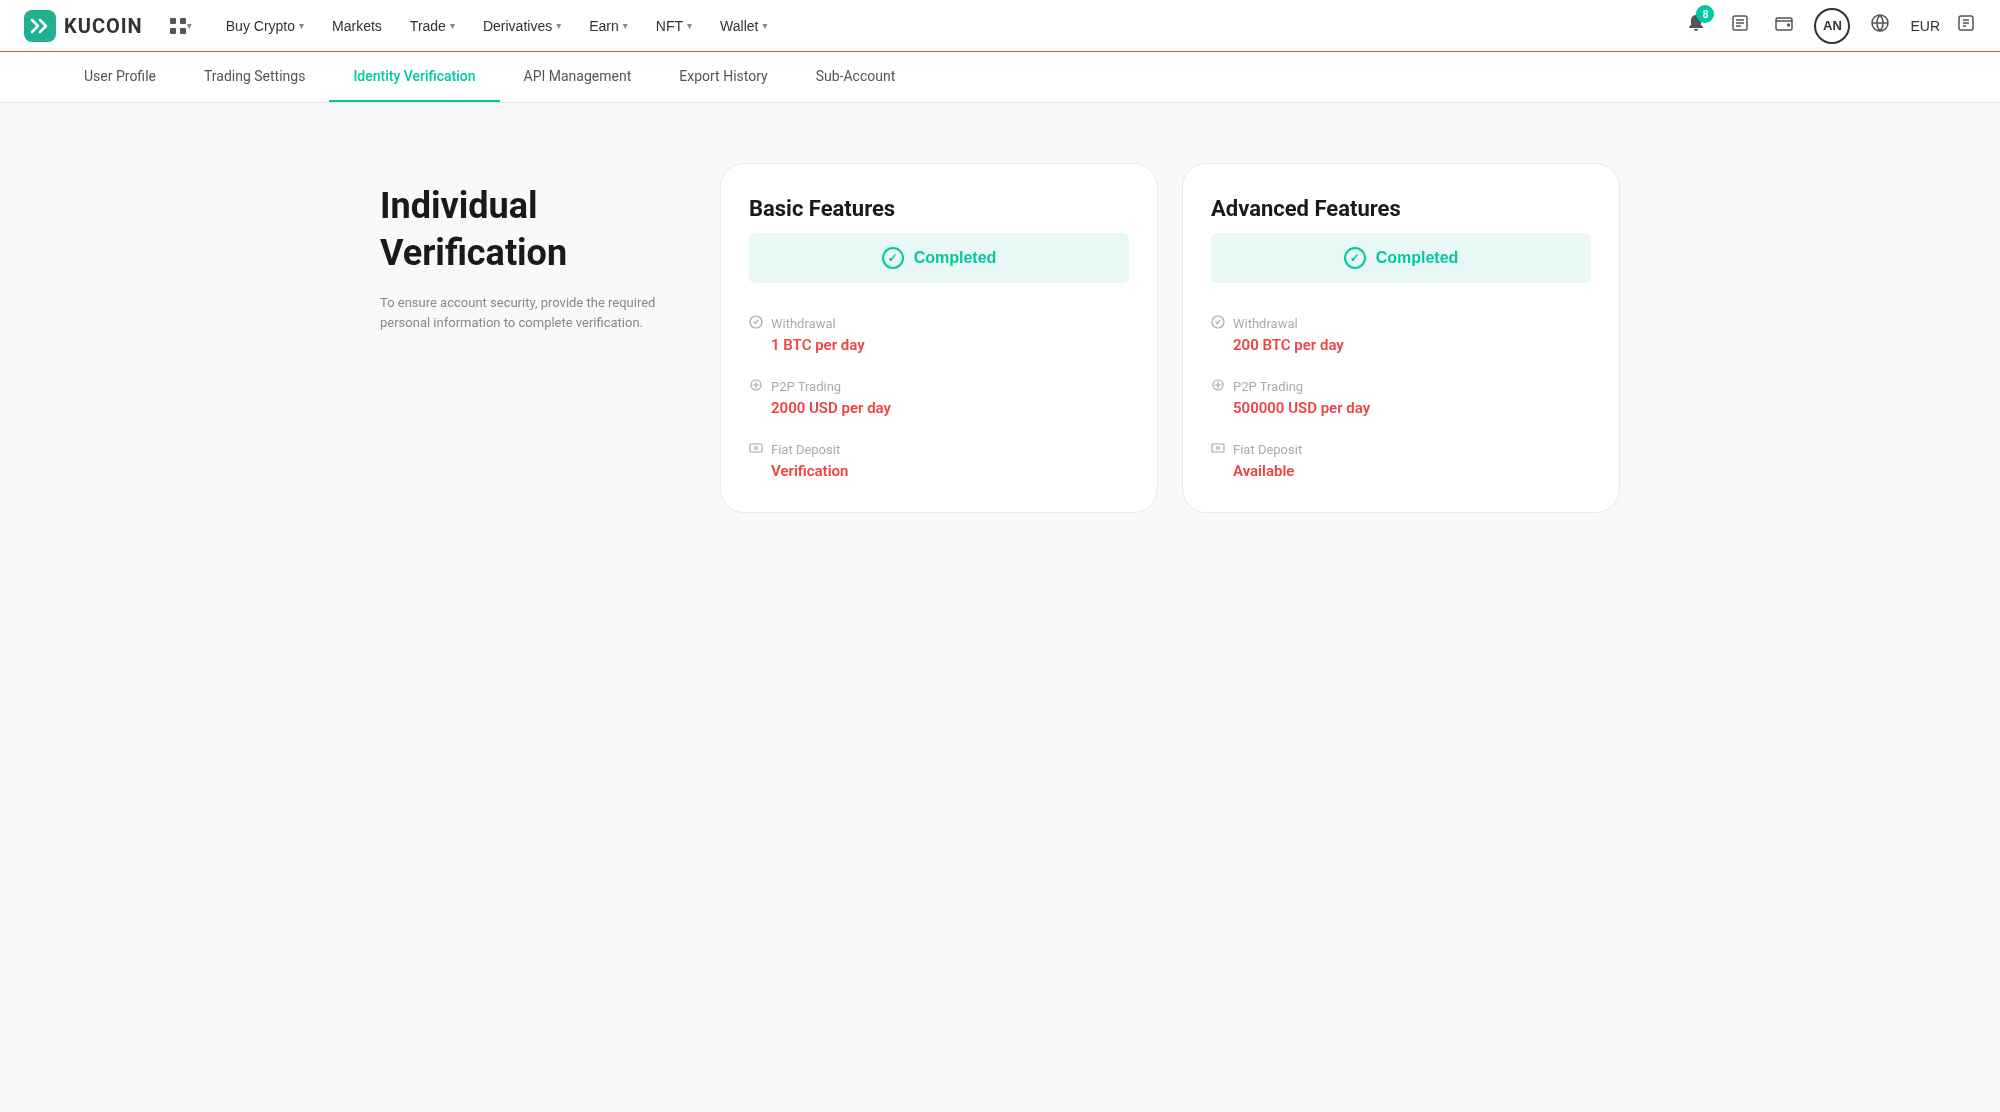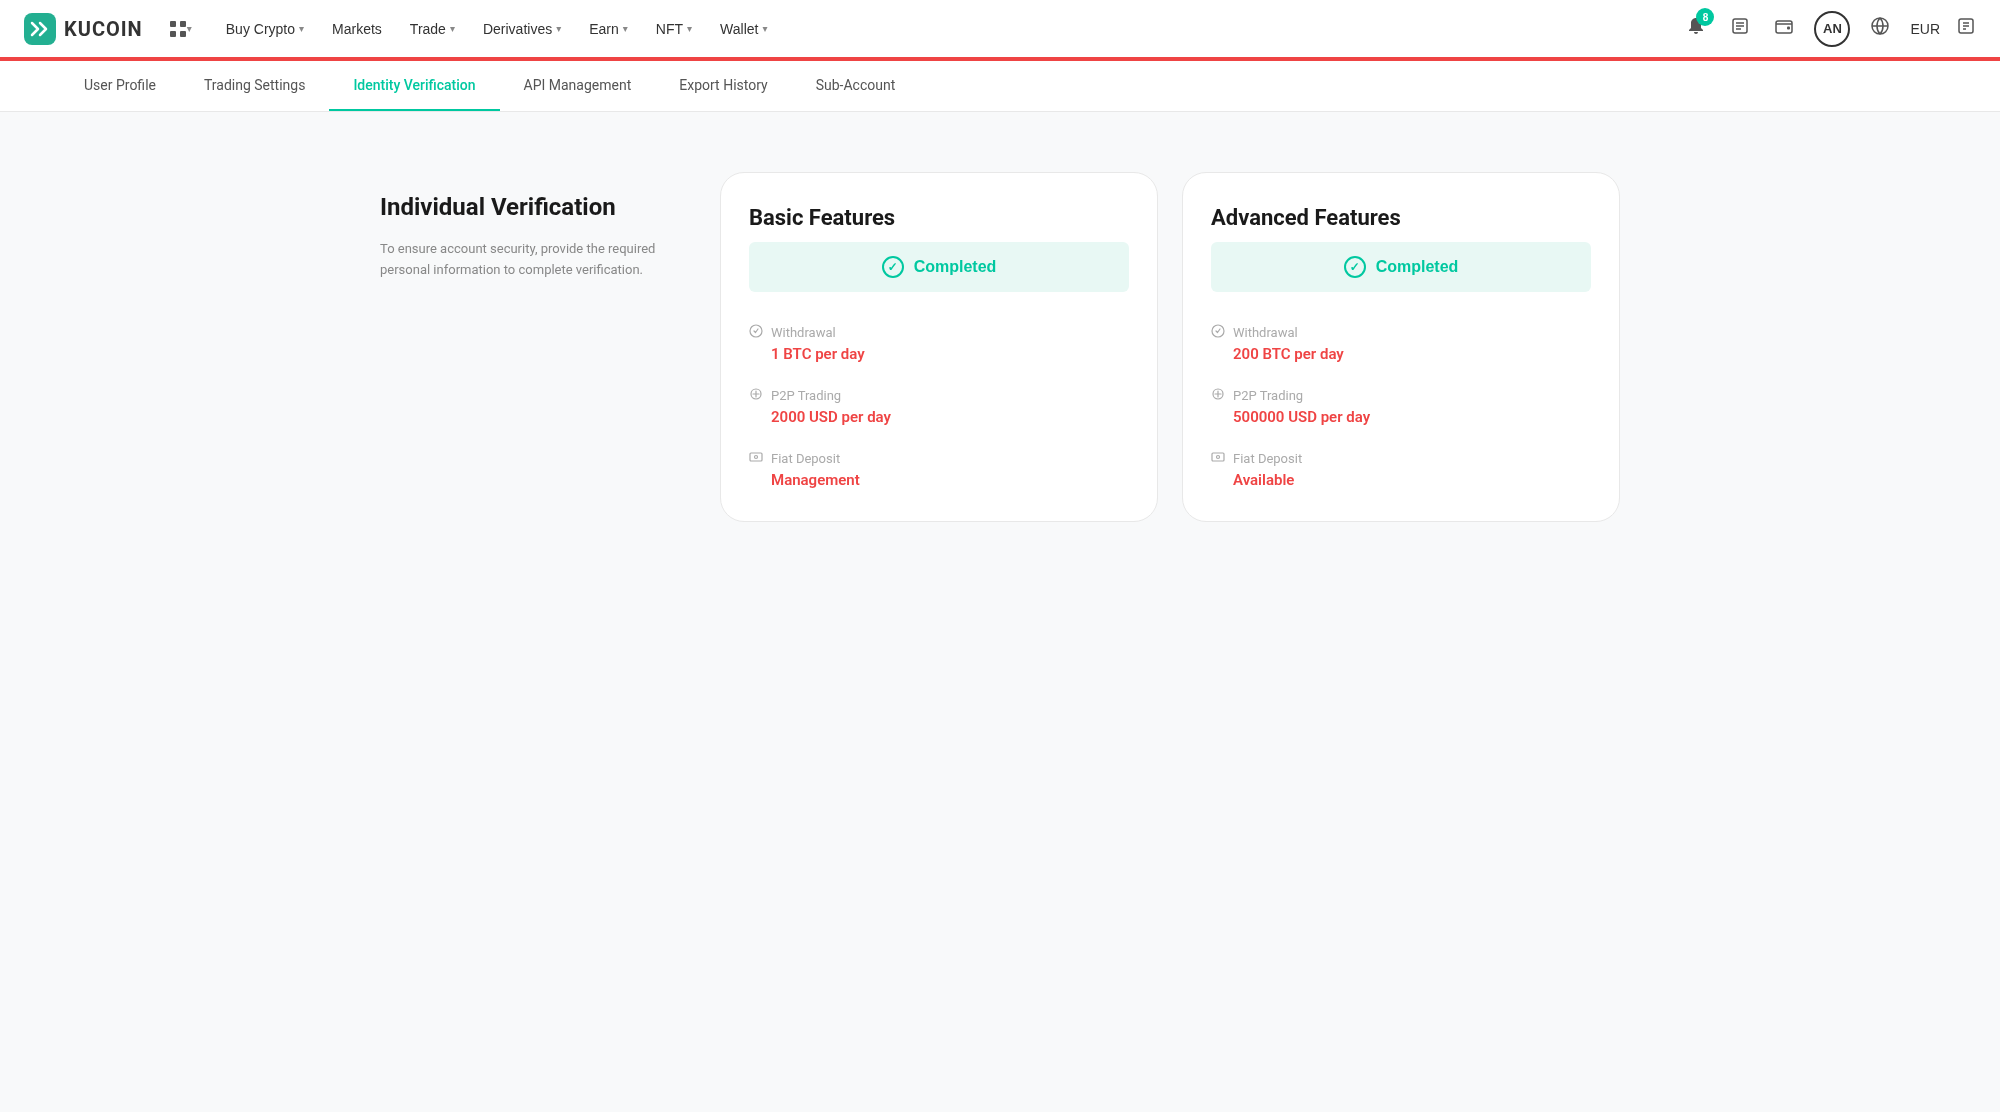"KUCOIN" .navbar { border-bottom: 4px solid #ef4444 -> 1px solid #ef4444; height: 61px -> 52px }
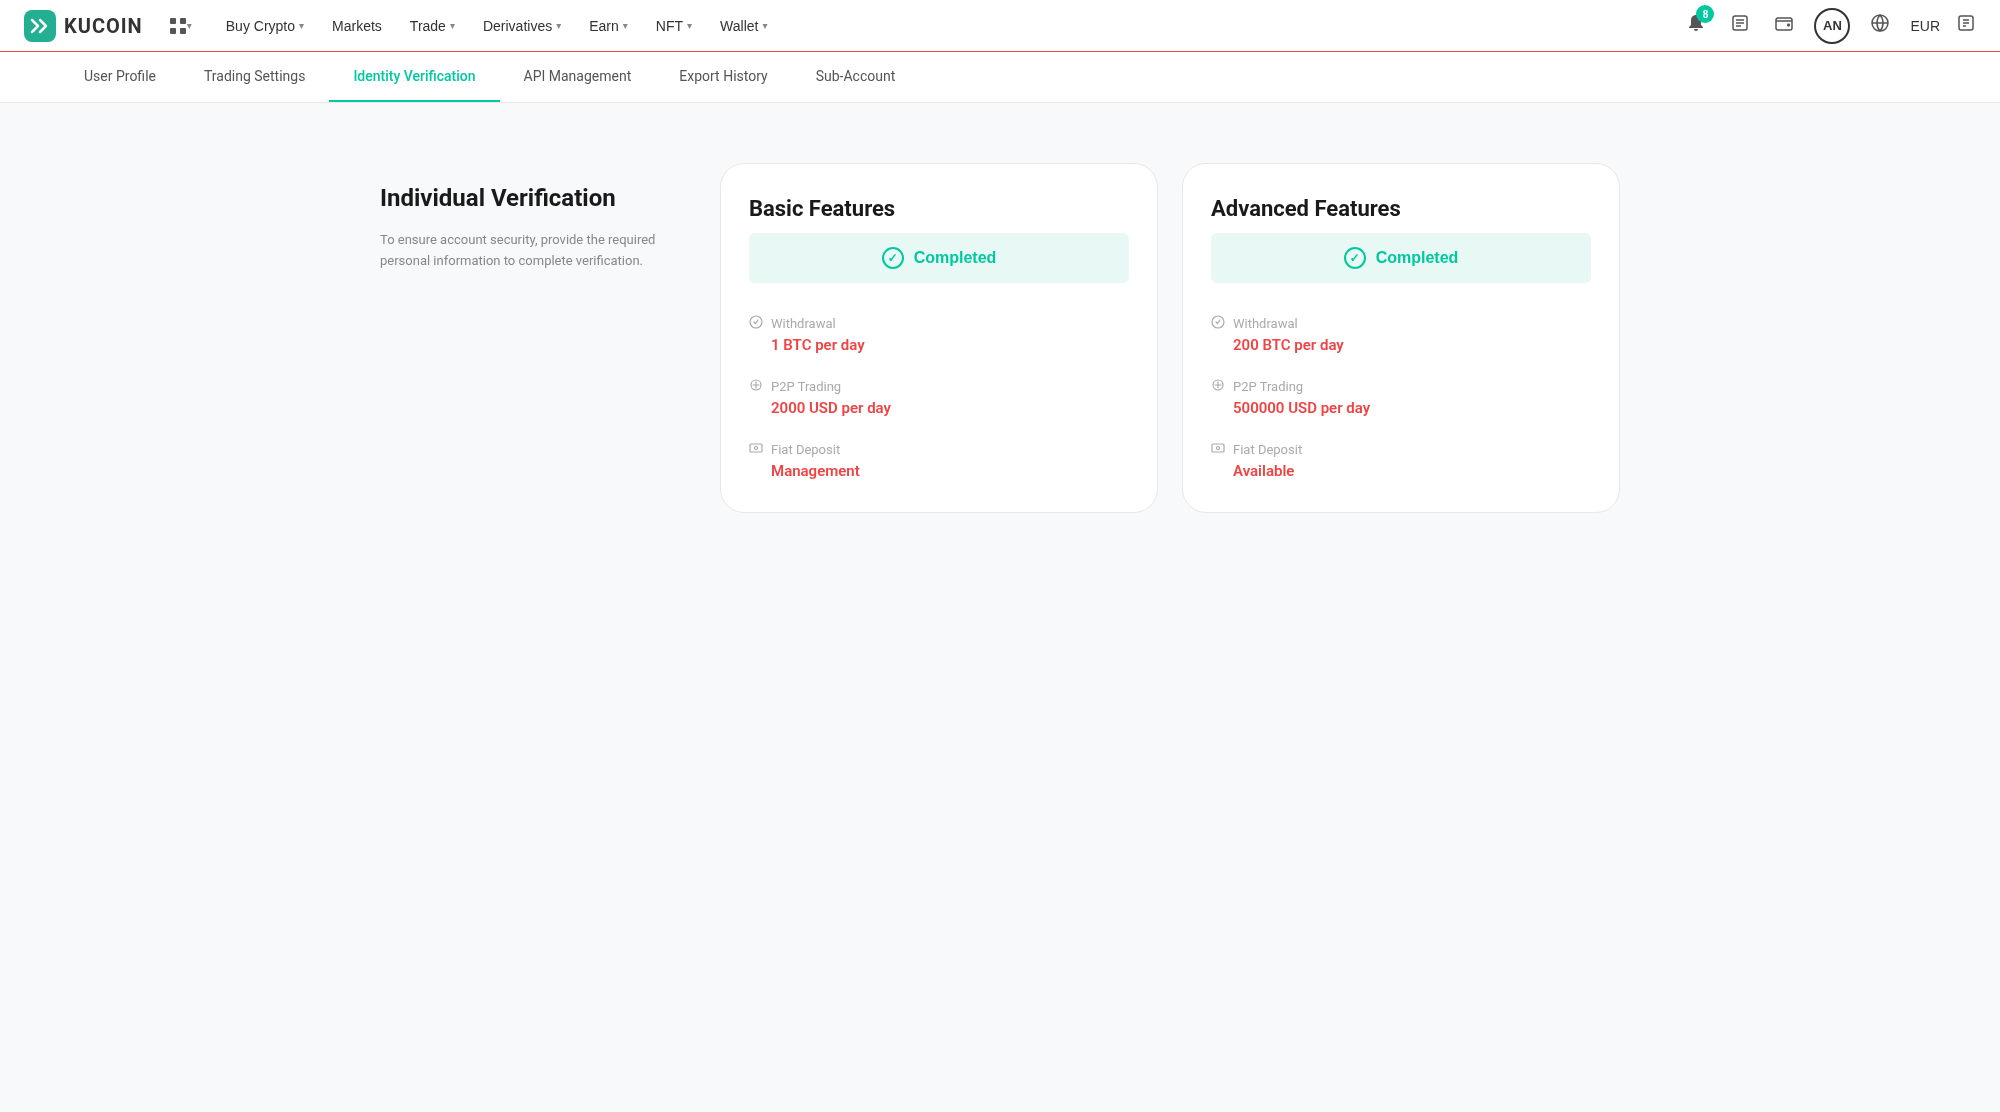"Individual Verification" .page-title { font-size: 24px -> 36px }
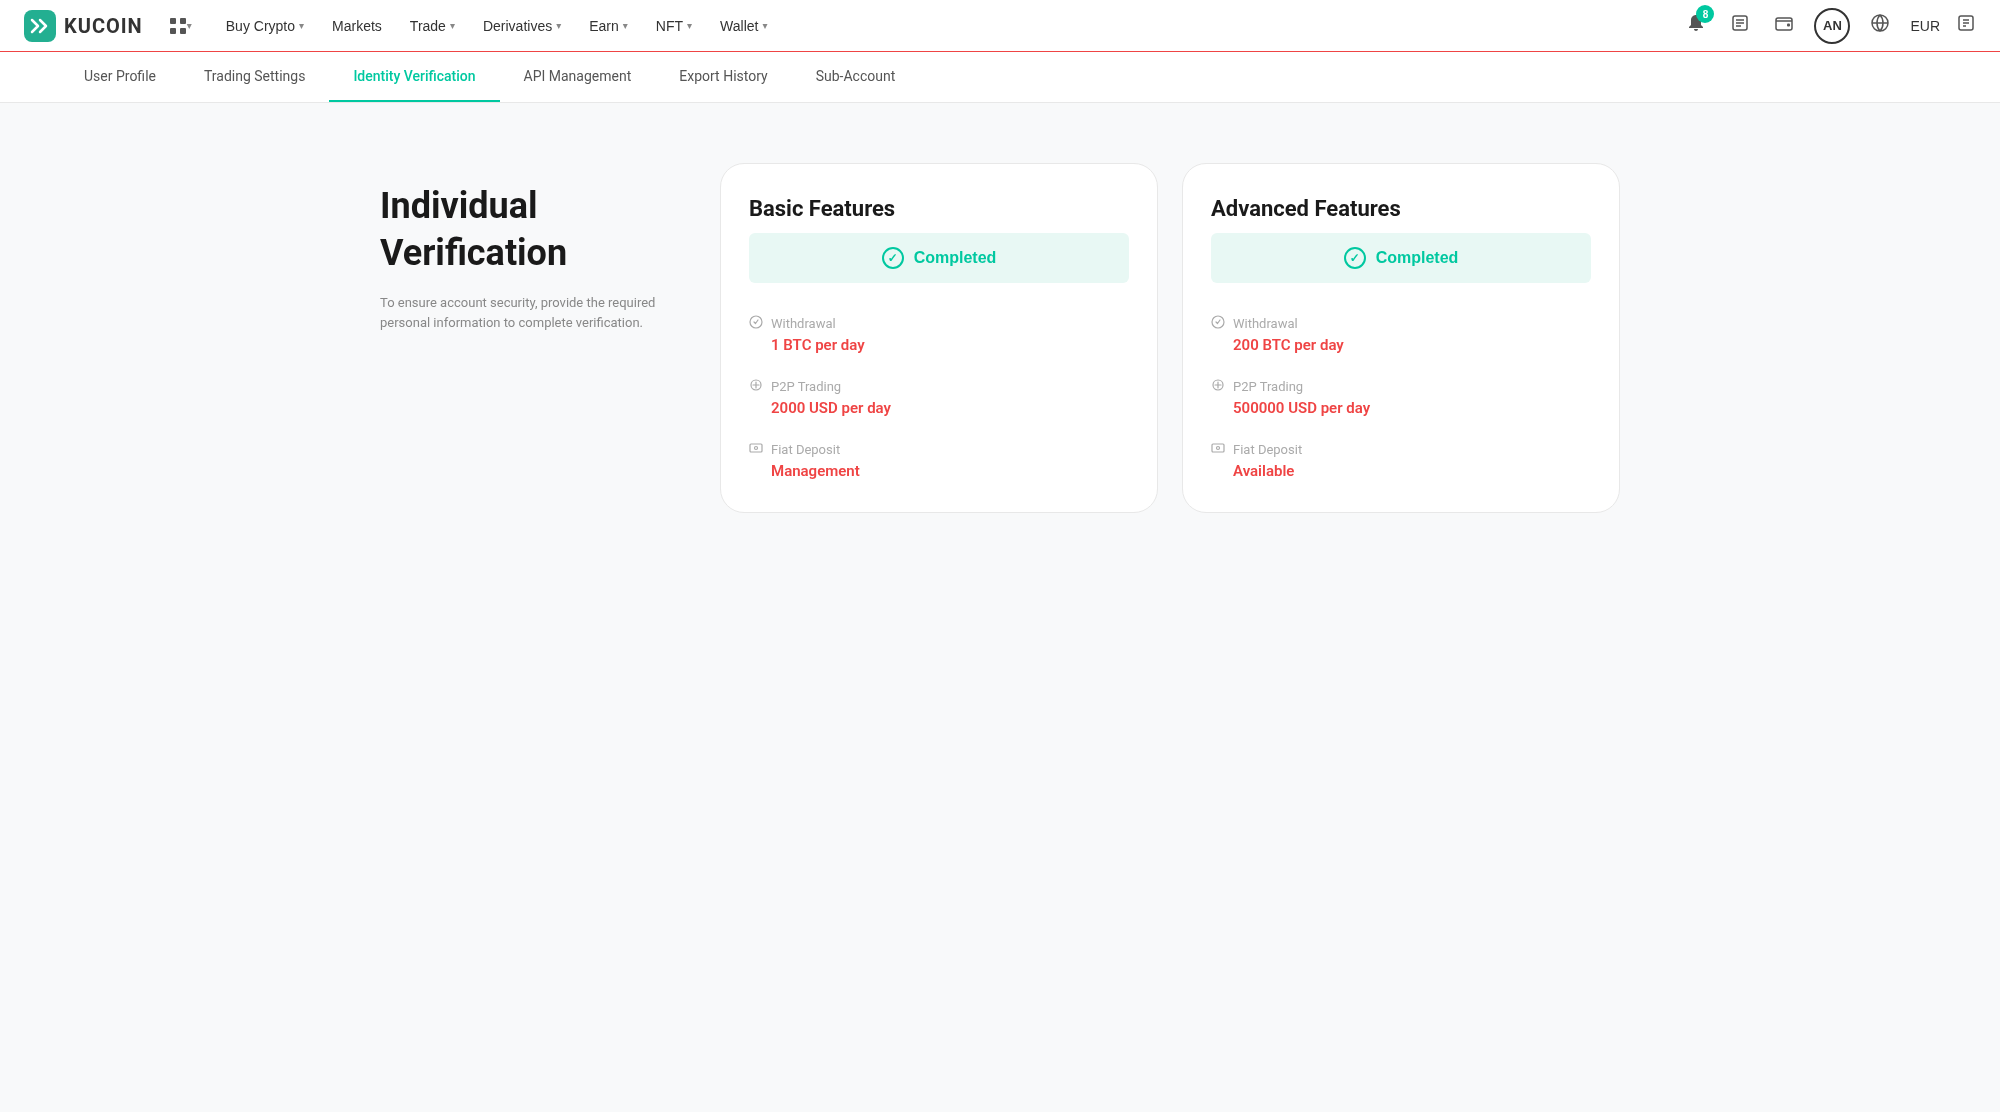"Management" div.feature-item-value { text: Management -> Verification }
